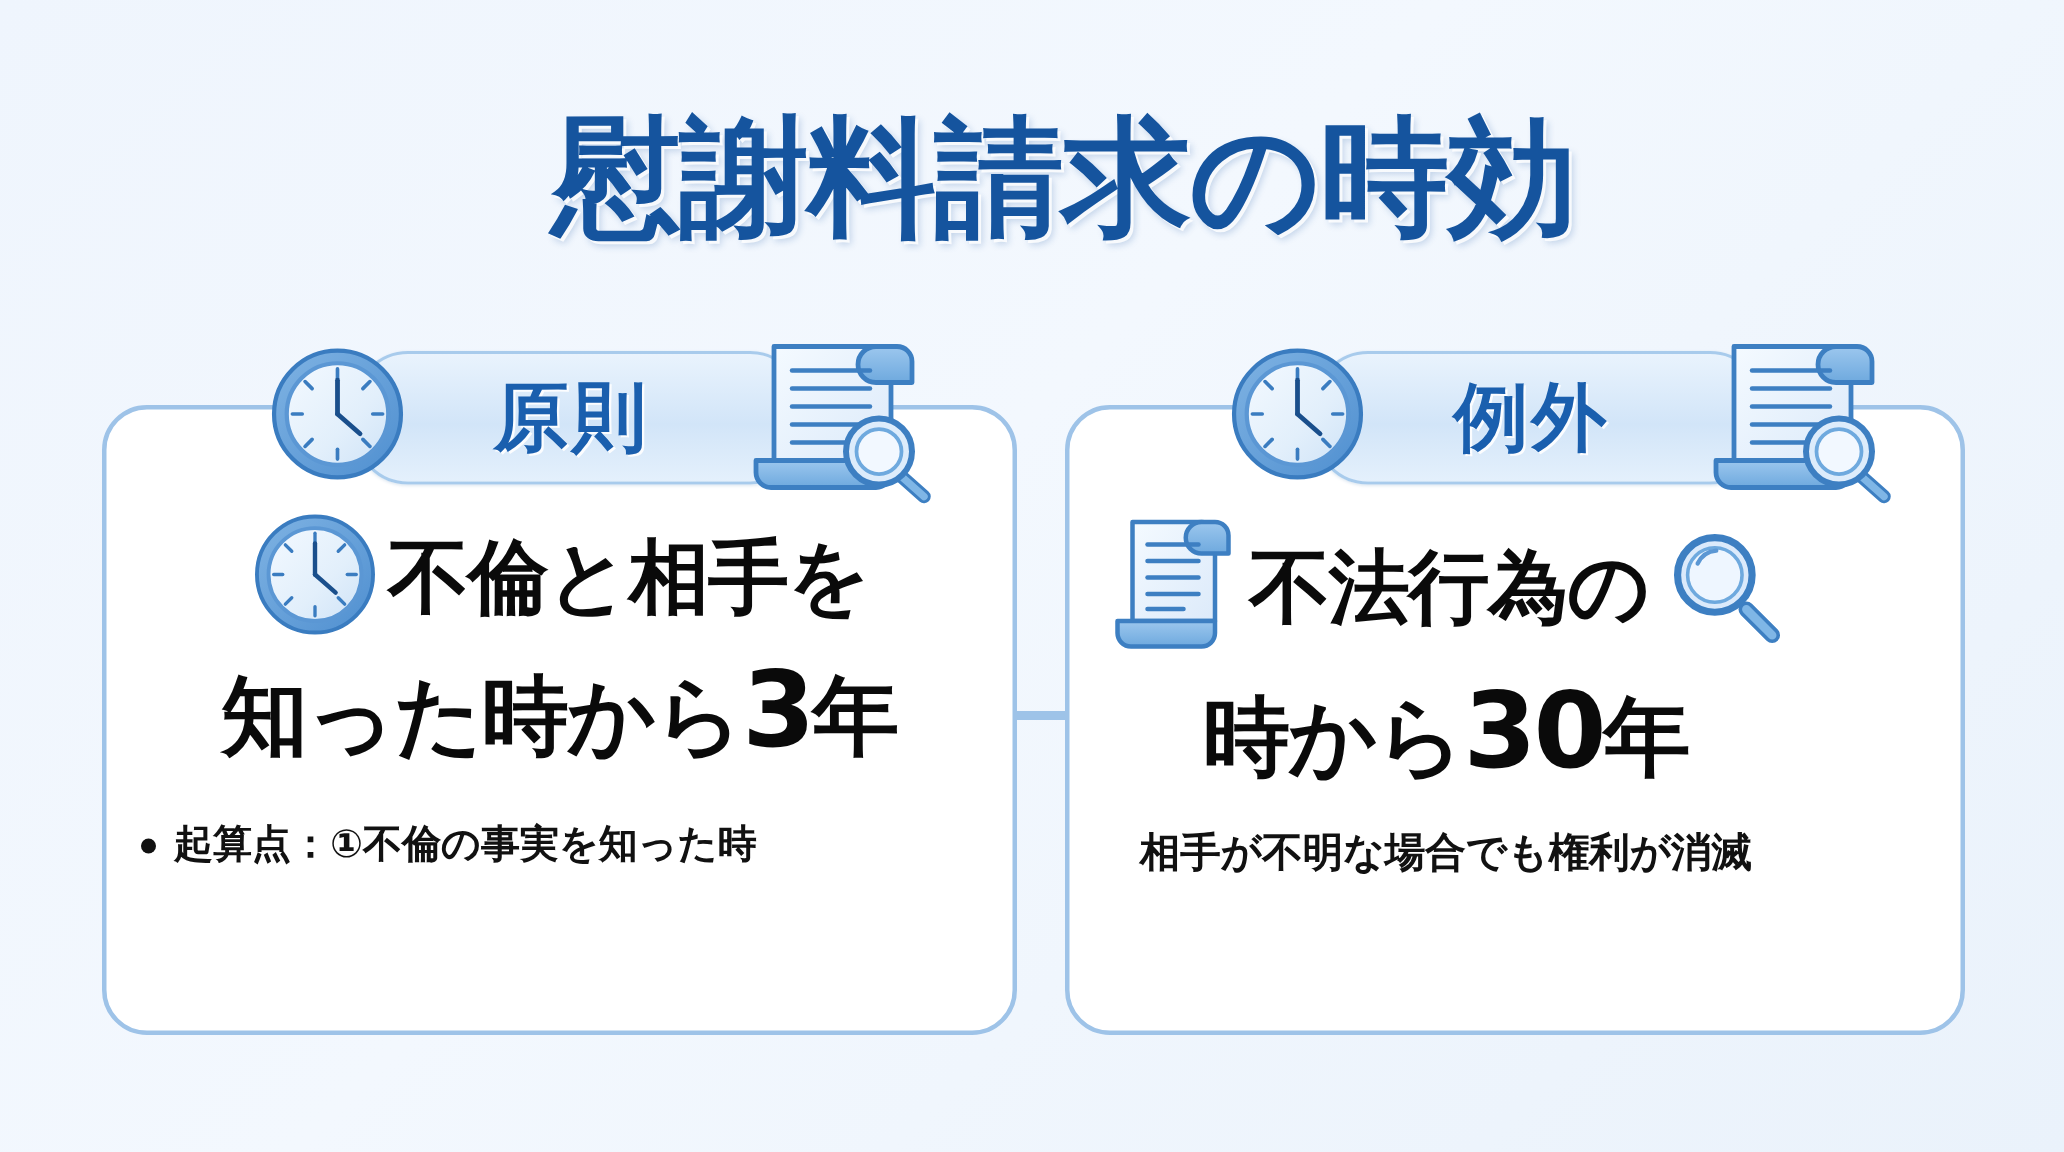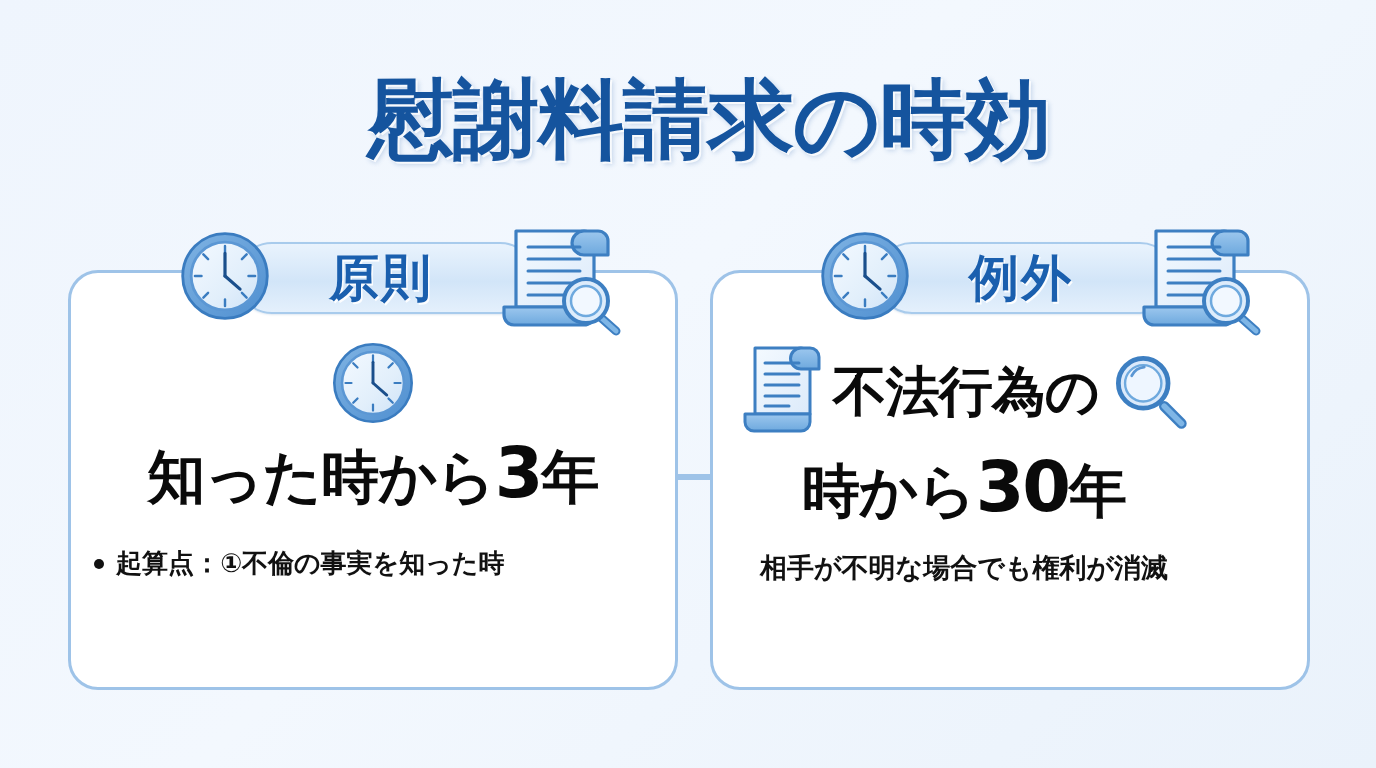"原則" .pill { height: 72px -> 89px }
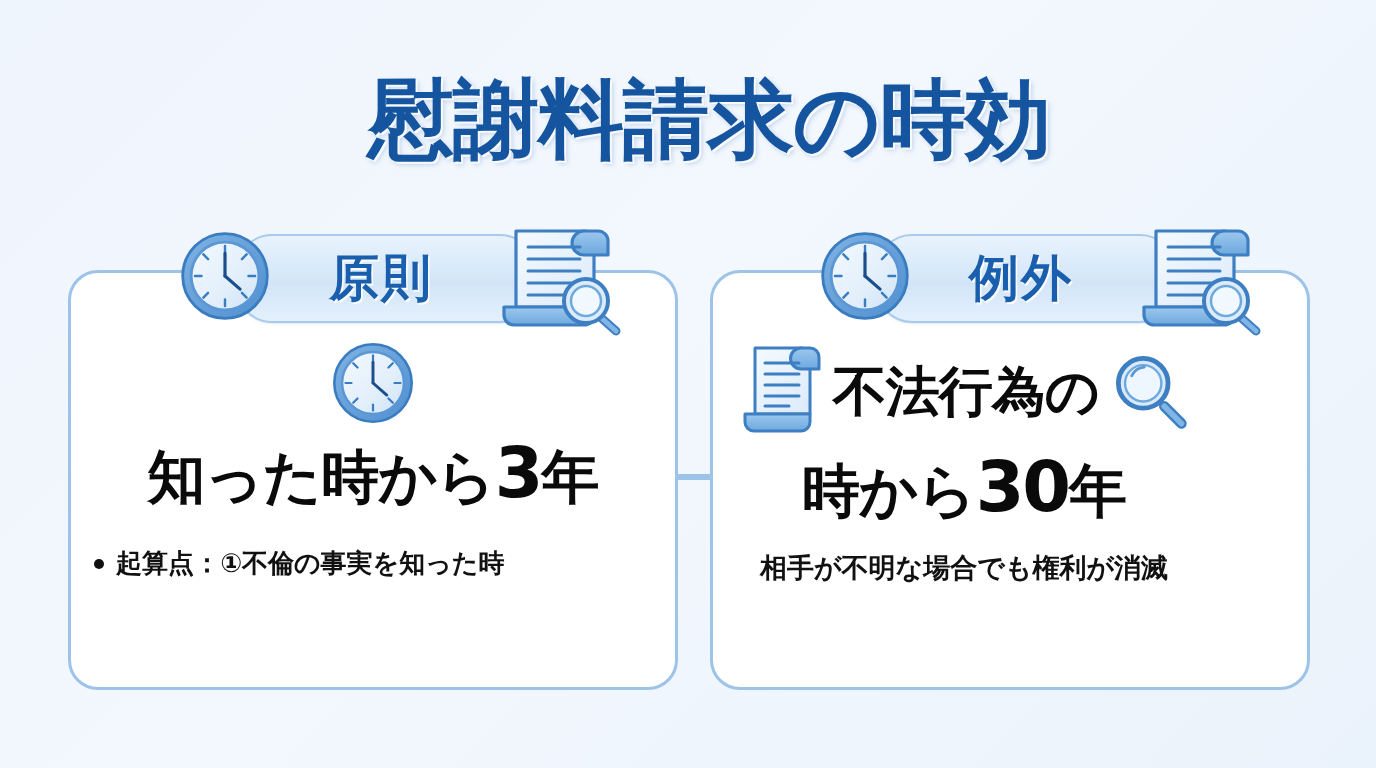"不倫と相手を" span.headline { html: none -> <span>不倫と相手を</span> }
